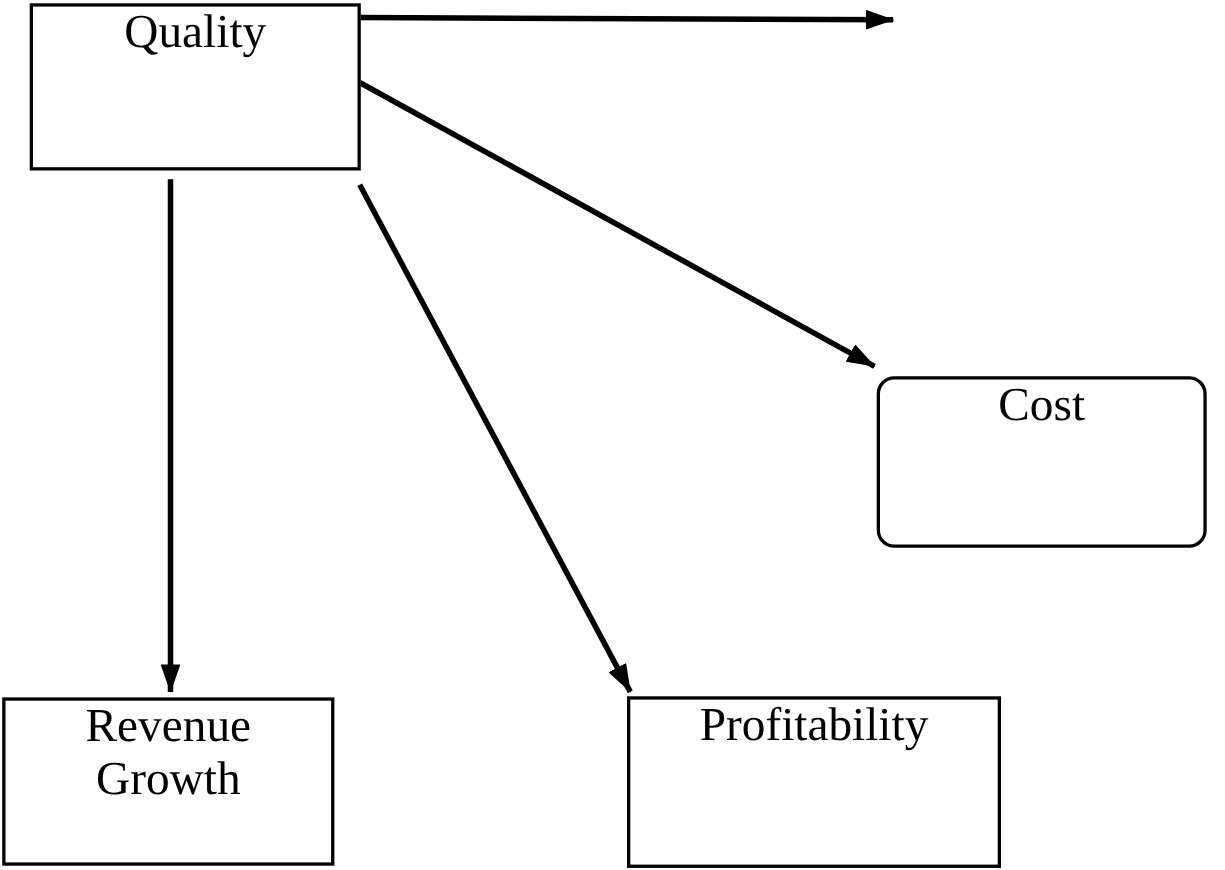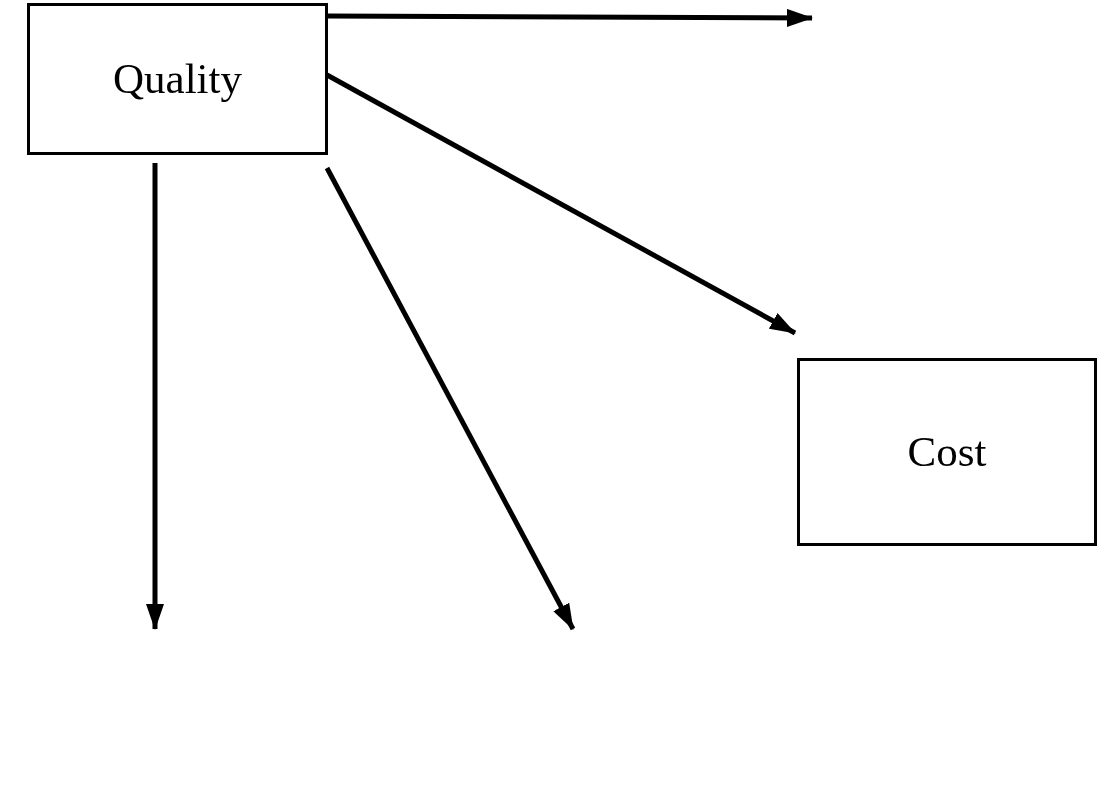"Quality" .node { align-items: center -> none }
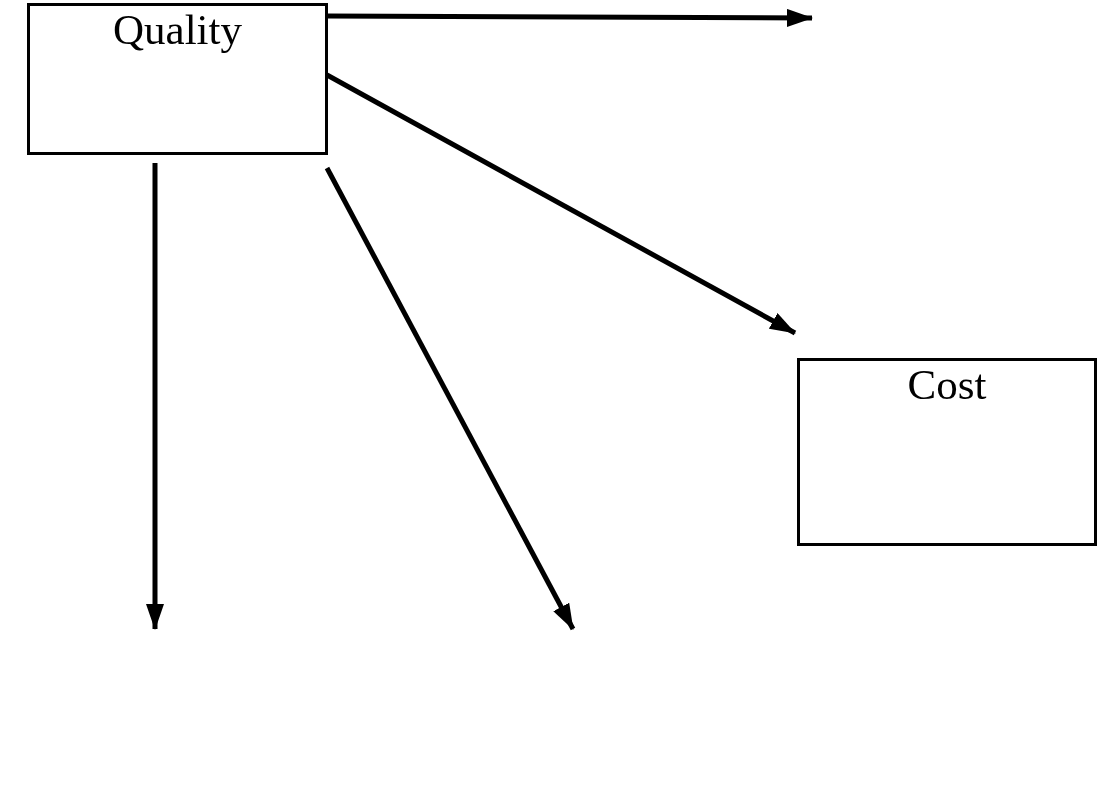"Cost" .node-cost { border-radius: none -> 16px; height: 188px -> 156px; top: 358px -> 342px }
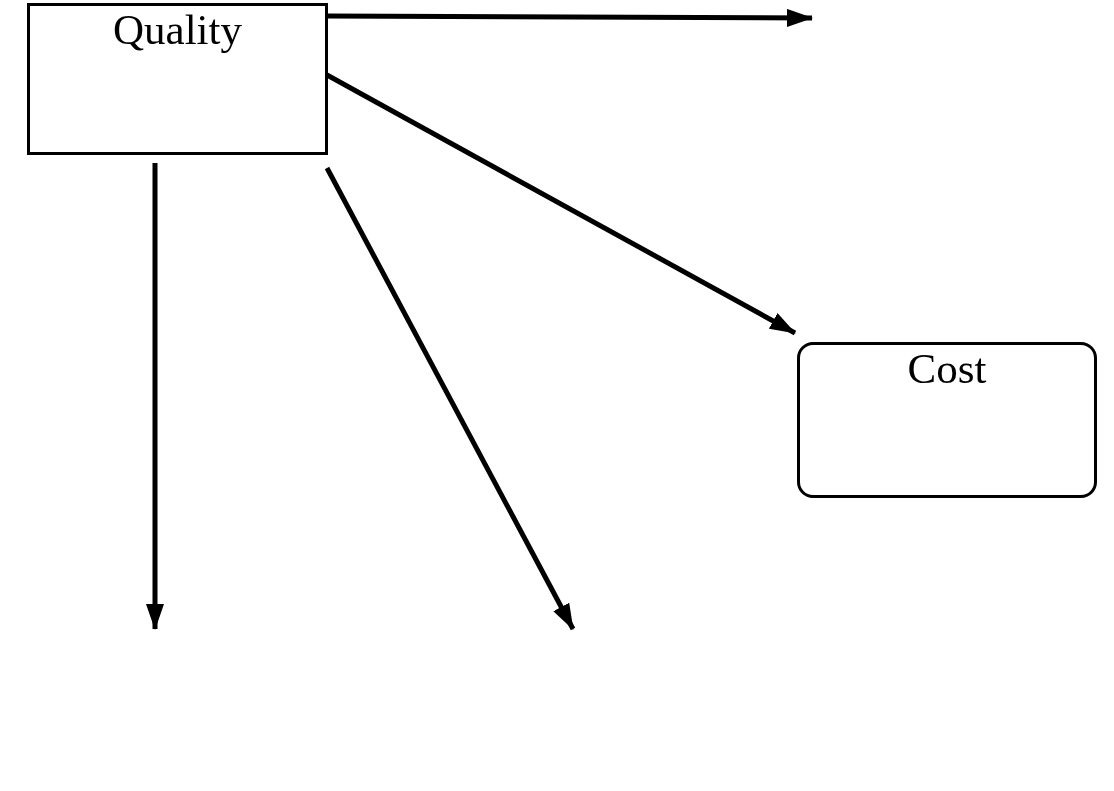"Revenue Growth" div.node { html: none -> <div> <span>Revenue Growth</span> </div> }
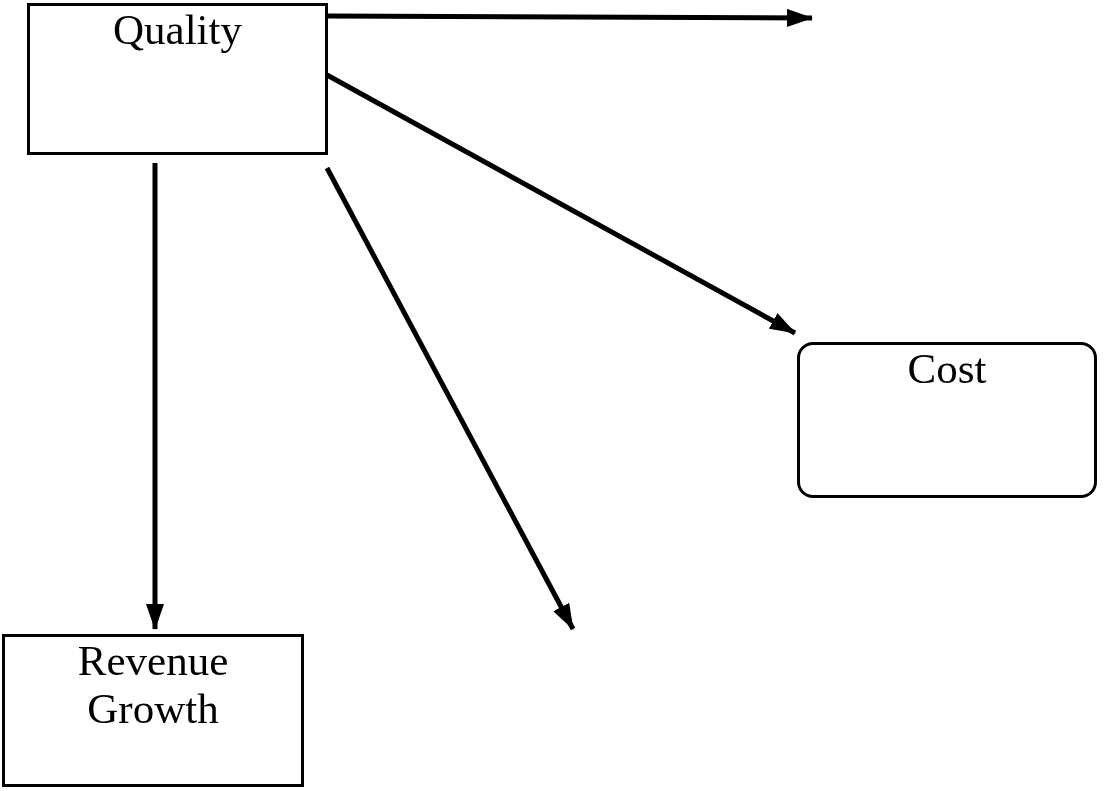"Profitability" div.node { html: none -> <div> <span>Profitability</span> </div> }
